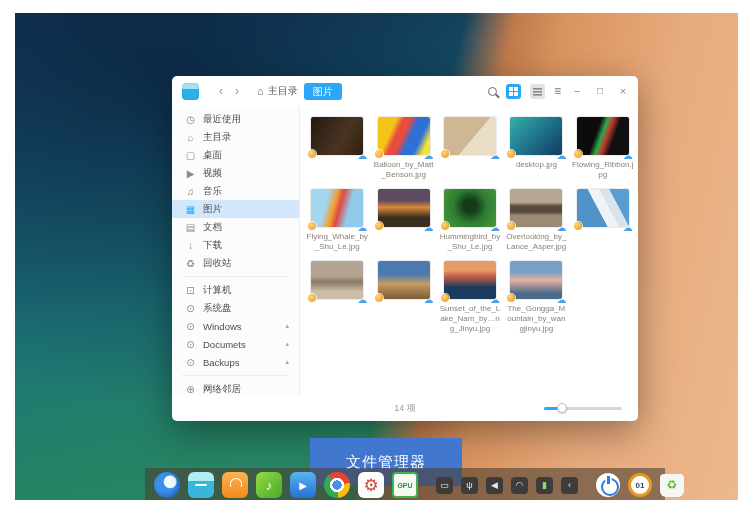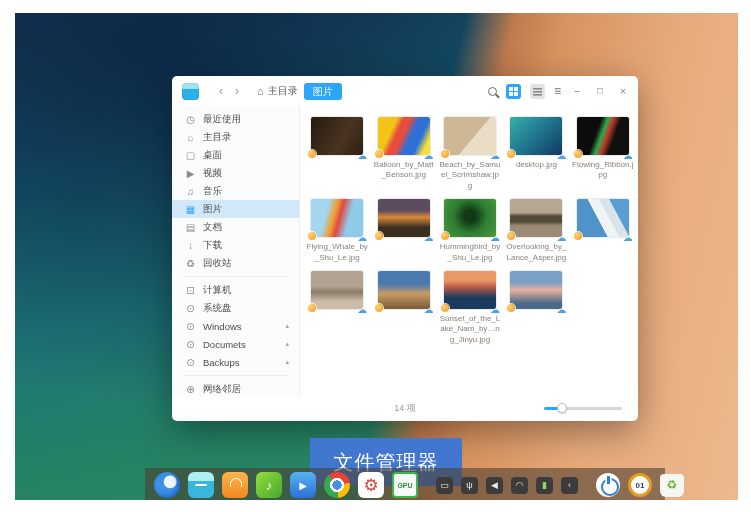"Beach_by_Samuel_Scrimshaw.jpg" div.fname { html: <div>Beach_by_Samuel_Scrimshaw.jpg</div> -> none }
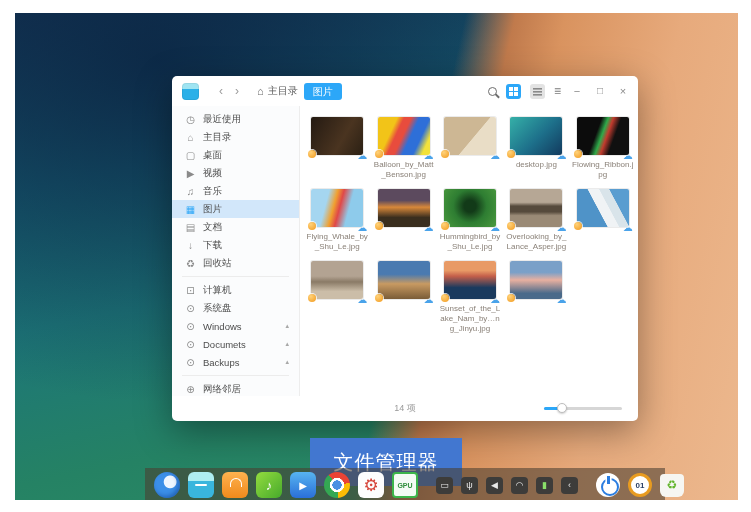"The_Gongga_Mountain_by_wangjinyu.jpg" div.fname { html: none -> <div>The_Gongga_Mountain_by_wangjinyu.jpg</div> }
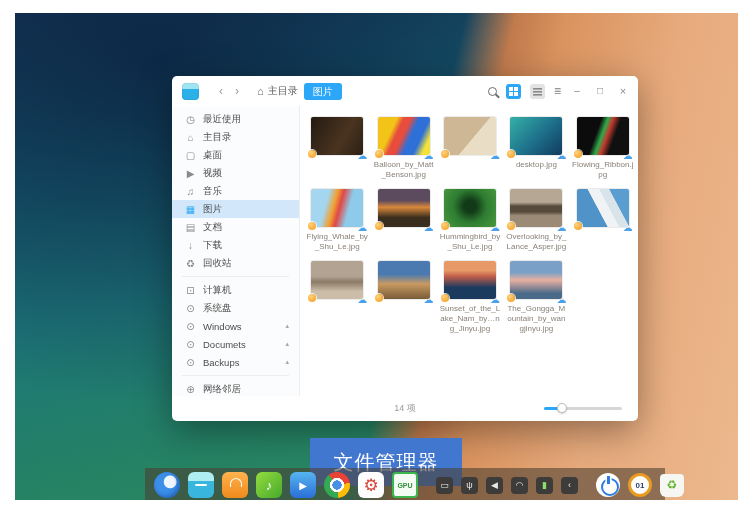"文件管理器" .tooltip { font-size: 20px -> 15px }
